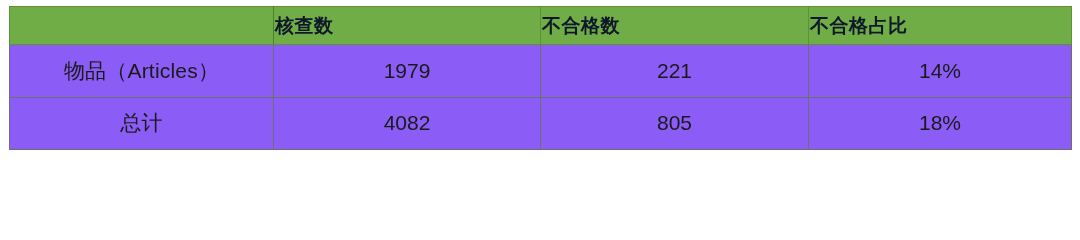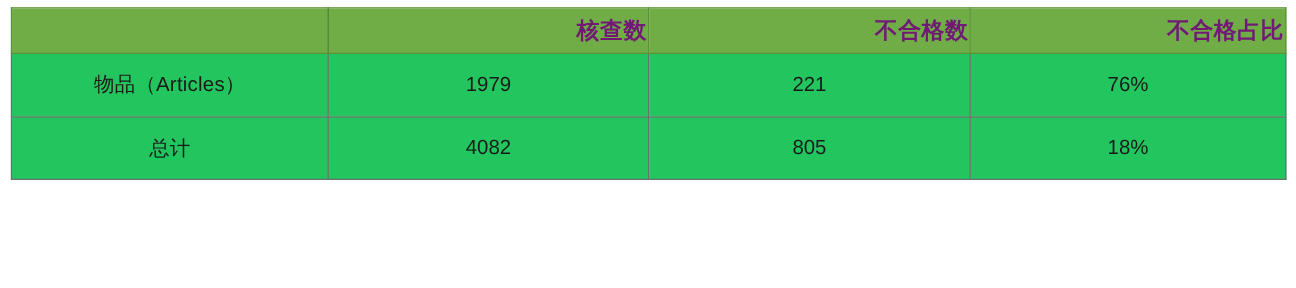"核查数" thead th { color: #701a75 -> #0f172a; text-align: right -> left }
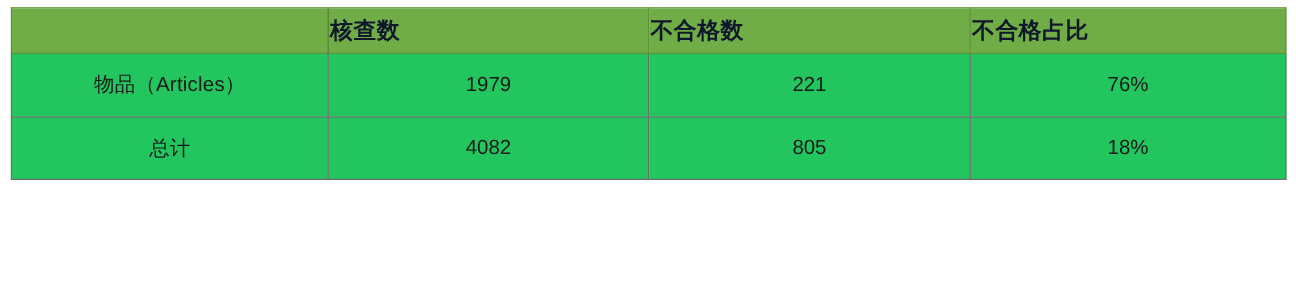"物品（Articles）" tbody td { background: #22c55e -> #8b5cf6; font-size: 17px -> 21px }
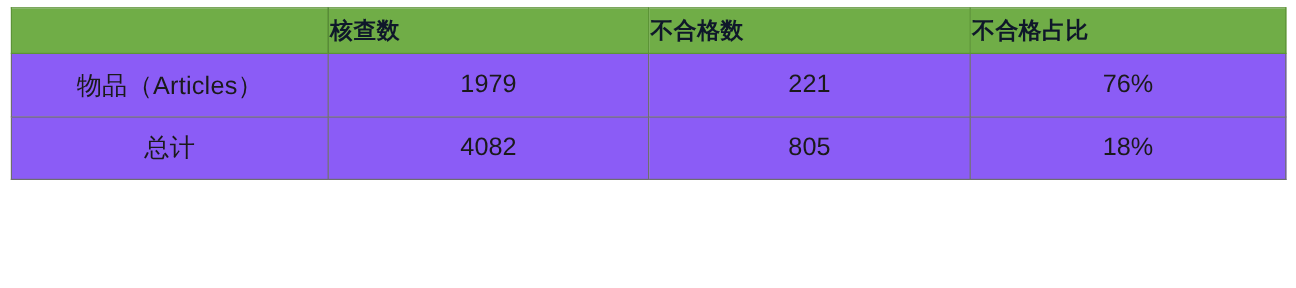"76%" td { text: 76% -> 14% }
